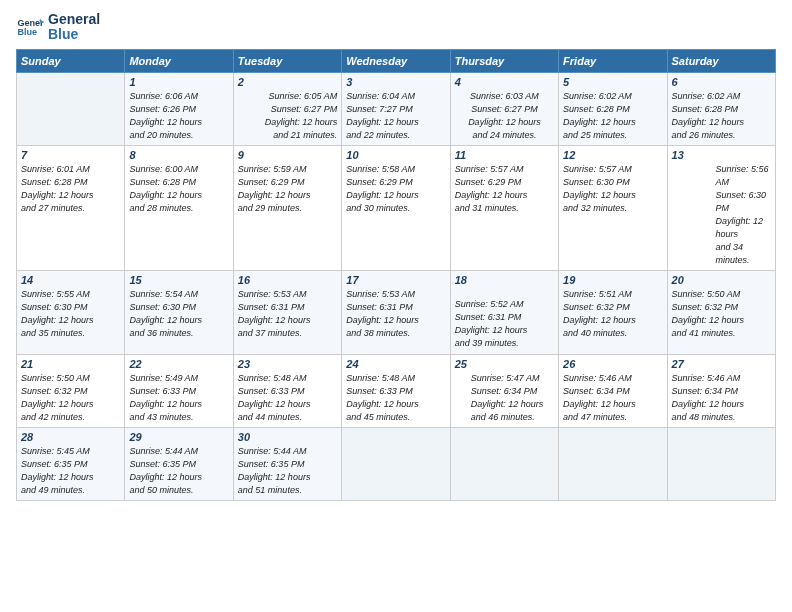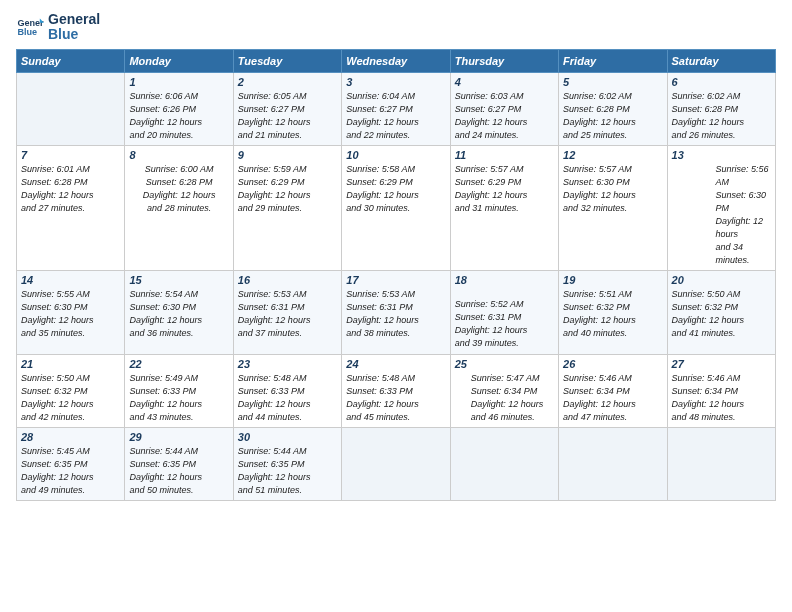"Sunrise: 6:05 AM" div.day-info { text-align: none -> right }
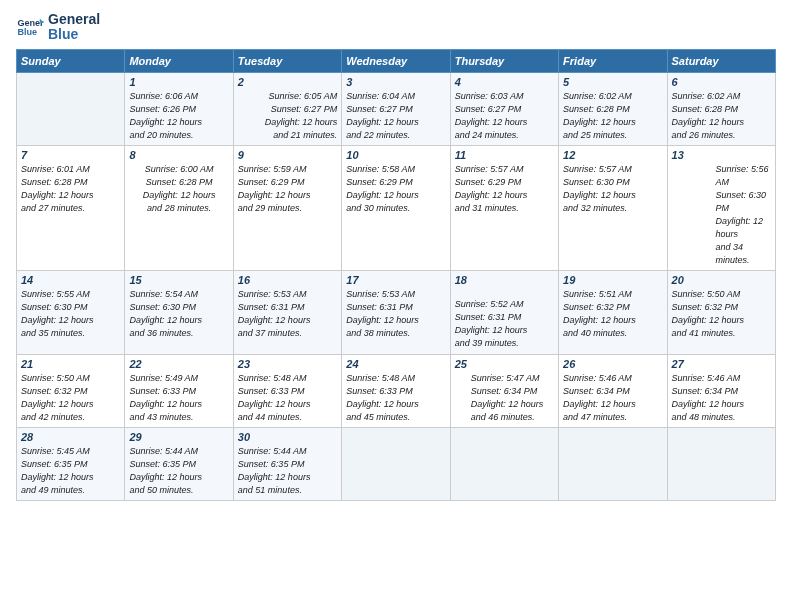"Sunrise: 6:04 AM" div.day-info { text: 6:27 -> 7:27 }
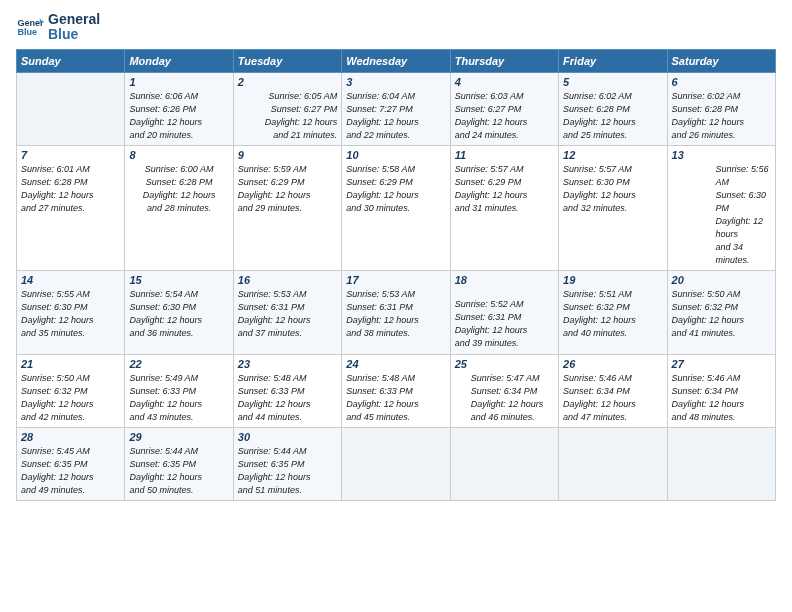"Sunrise: 6:03 AM" div.day-info { text-align: none -> center }
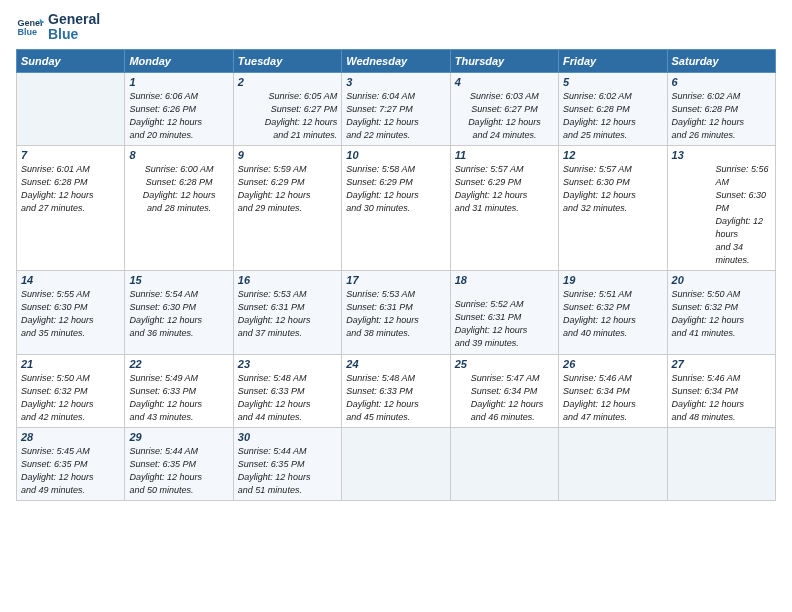"Sunrise: 6:00 AM" div.day-info { text-align: center -> none }
